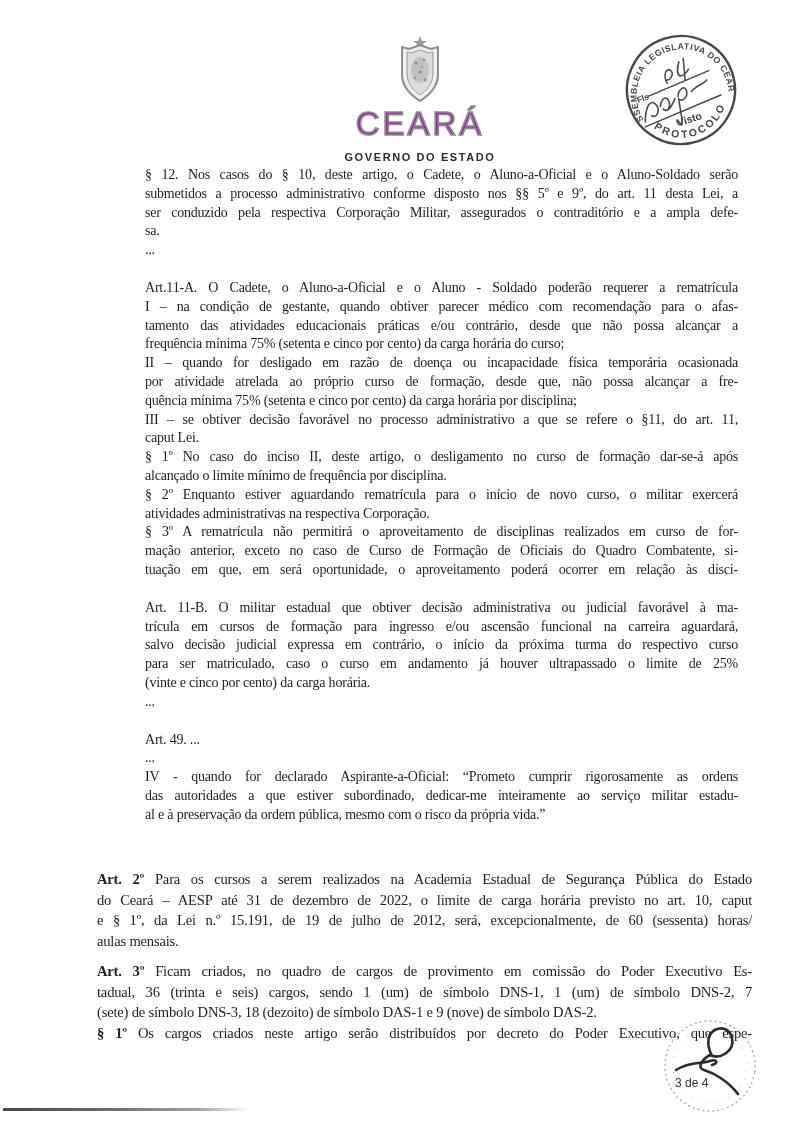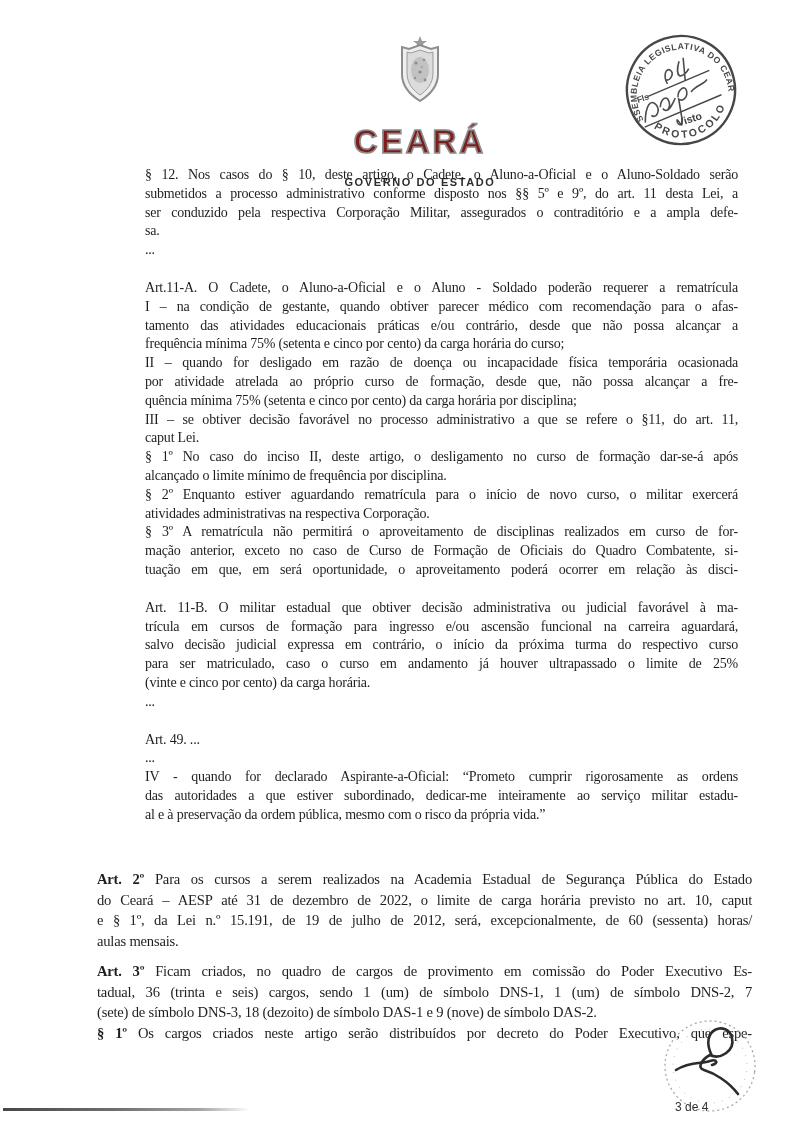"CEARÁ" .logo-title { color: #7f1d1d -> #a21caf; font-weight: bold -> normal; margin-top: 18px -> 0 }
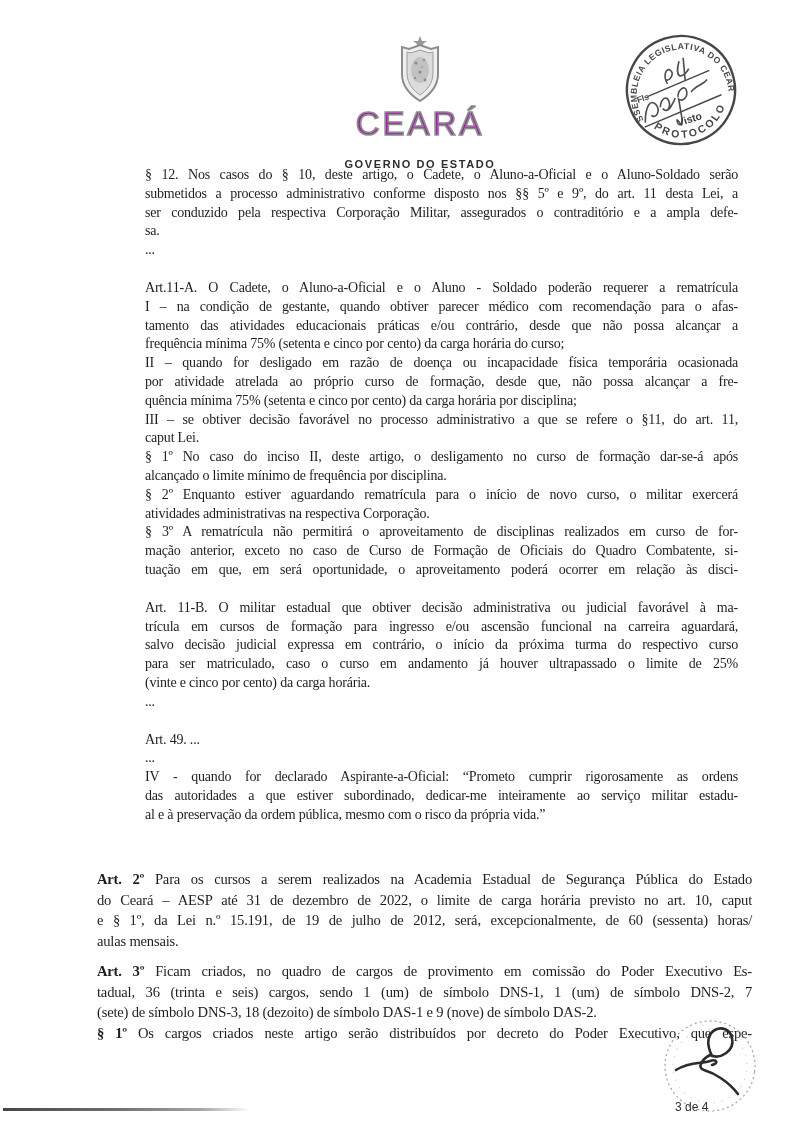"GOVERNO DO ESTADO" .logo-subtitle { margin-top: 16px -> 9px }
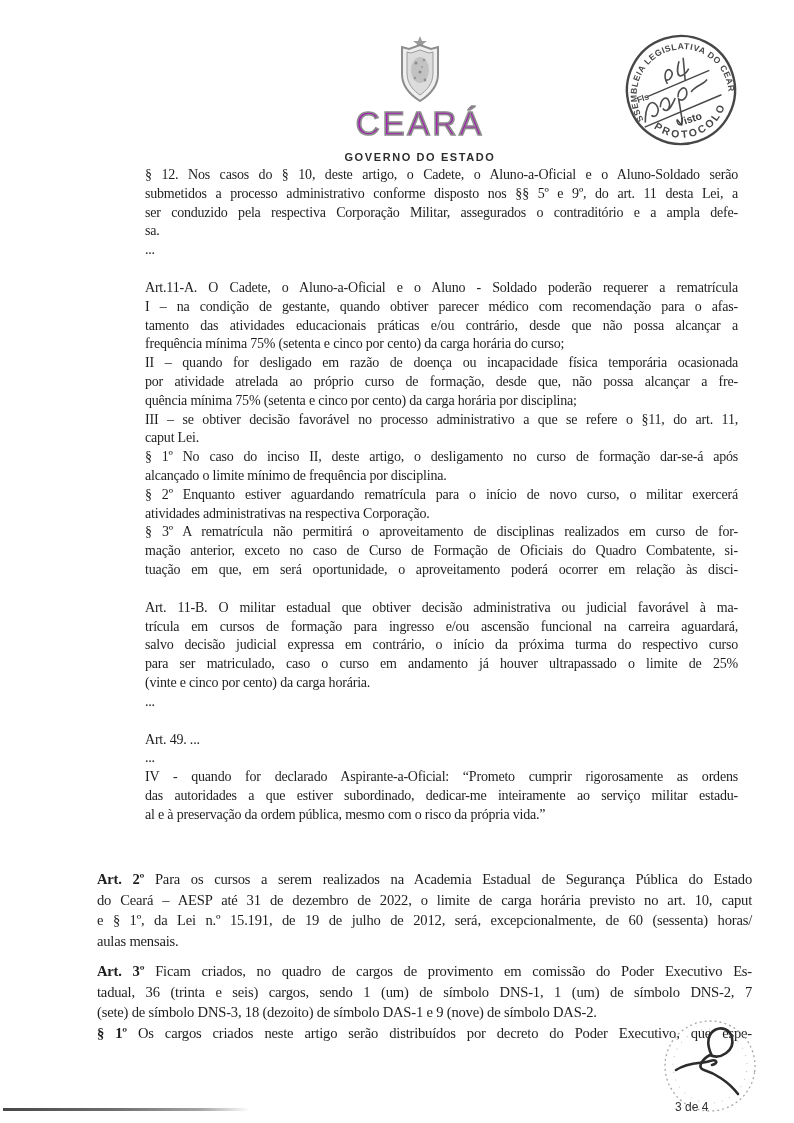"3 de 4" .page-number { top: 1100px -> 1076px }
